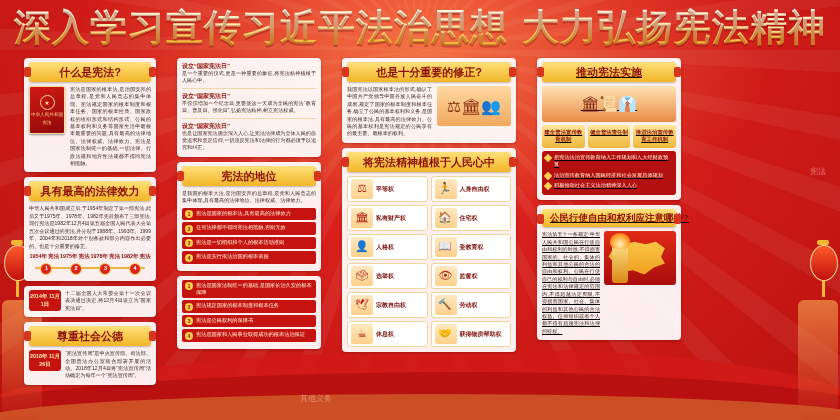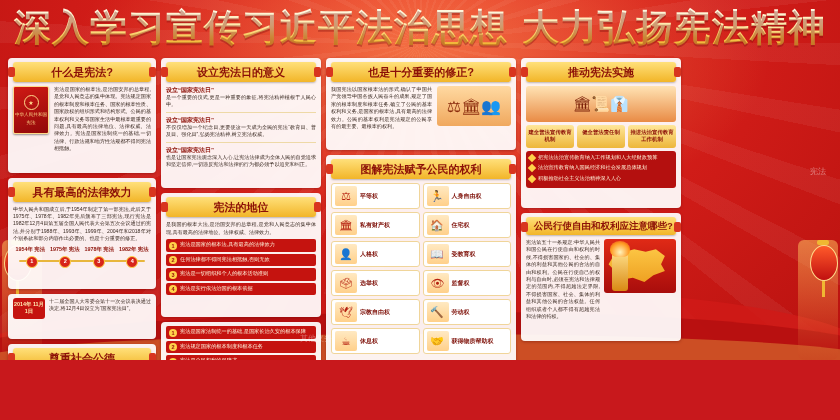"深入学习宣传习近平法治思想 大力弘扬宪法精神" #poster { height: 360px -> 420px }
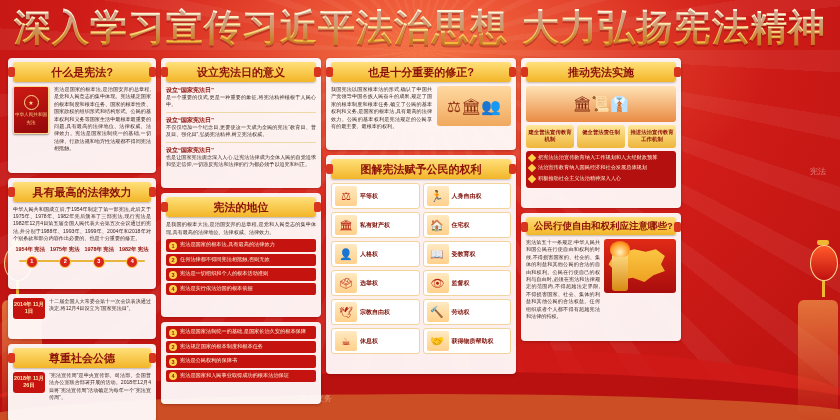"什么是宪法?" .card { margin-left: none -> 16px; padding: 4px 5px 20px 5px -> 4px 5px 5px 5px }
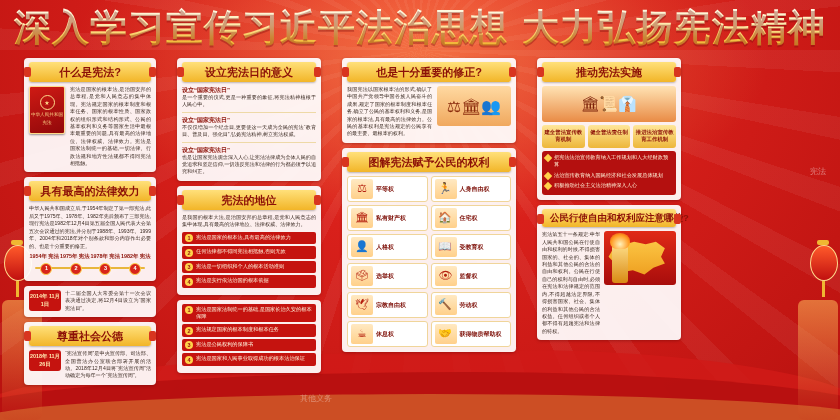"设立宪法日的意义" div.ribbon { html: <div>设立宪法日的意义</div> -> none }
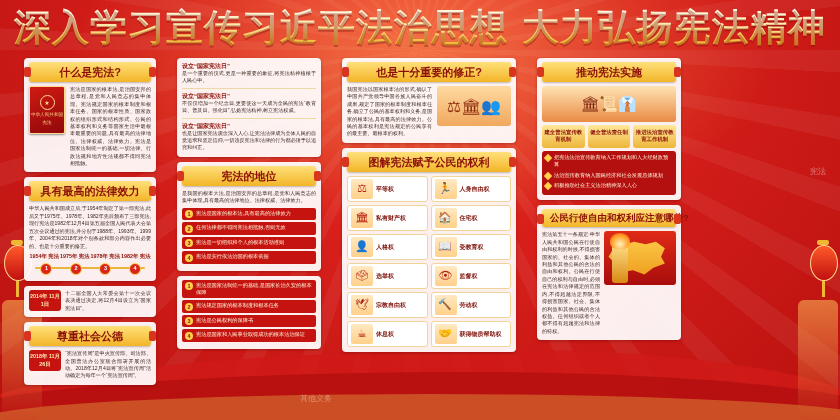"推动宪法实施" .c5 { text-decoration: none -> underline }
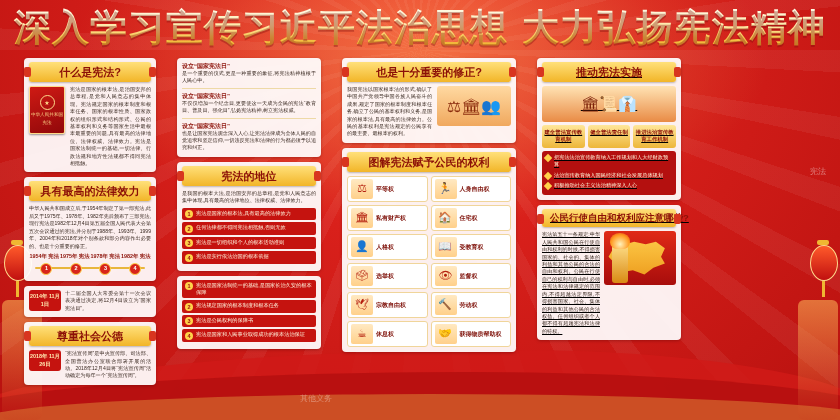"图解宪法赋予公民的权利" div.ribbon { text: 图解宪法赋予公民的权利 -> 将宪法精神植根于人民心中 }
